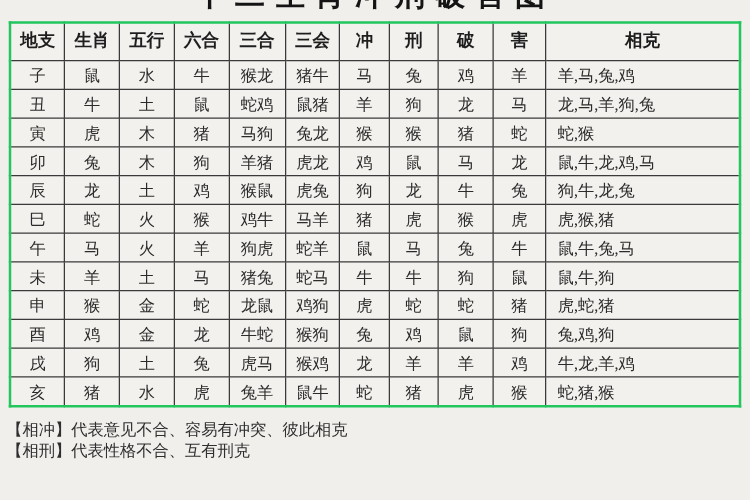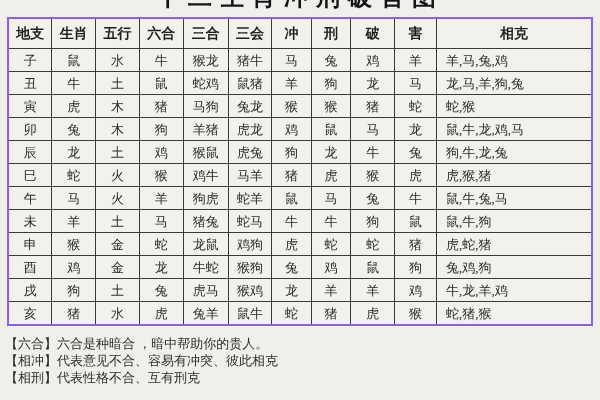"地支" table.zodiac { border: 2px solid #8b5cf6 -> 2px solid #22c55e }
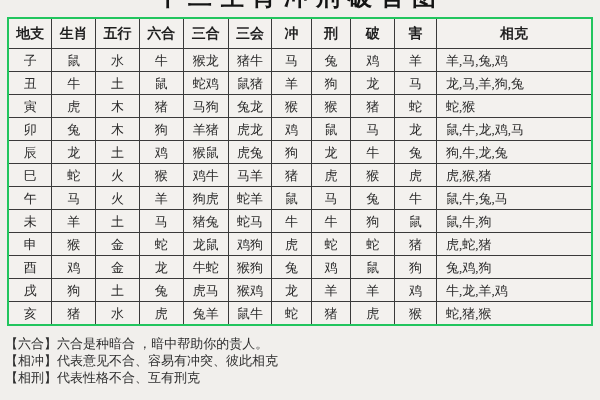"【六合】六合是种暗合 ，暗中帮助你的贵人。" div.legend-line { html: <div>【六合】六合是种暗合 ，暗中帮助你的贵人。</div> -> none }
